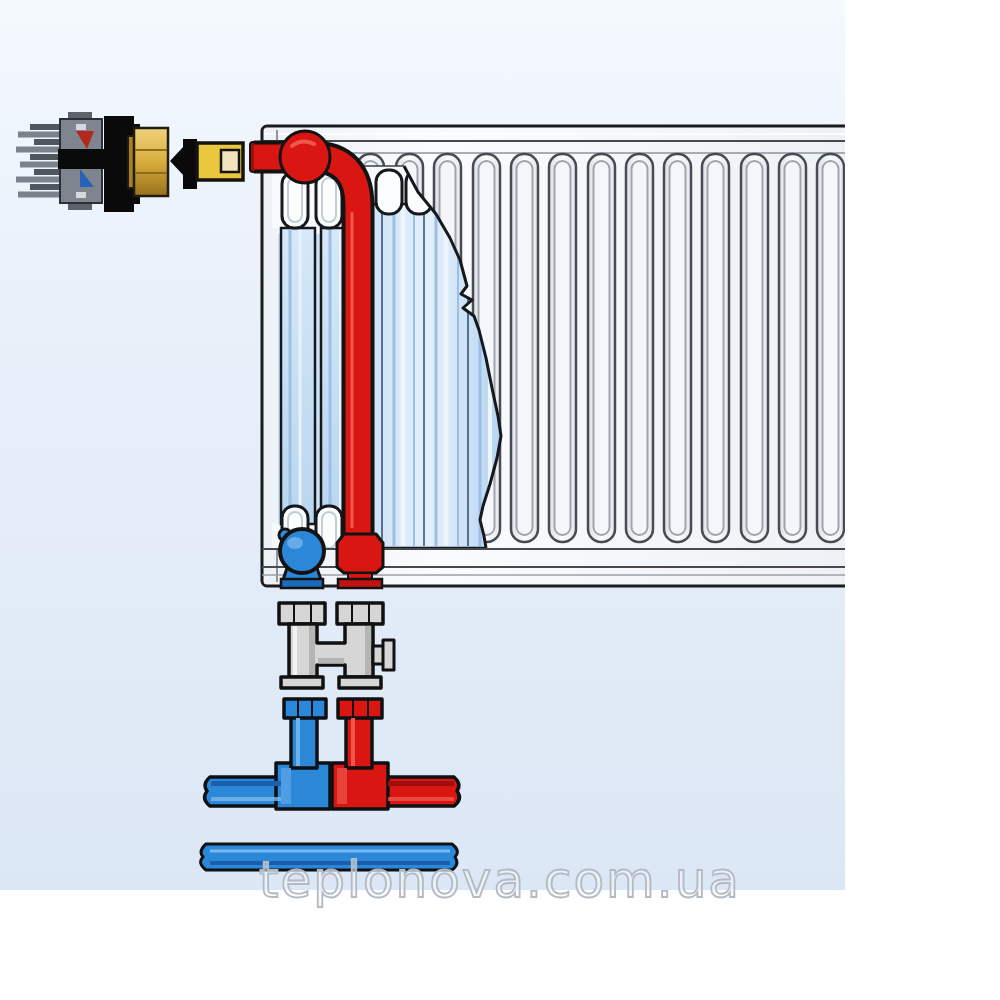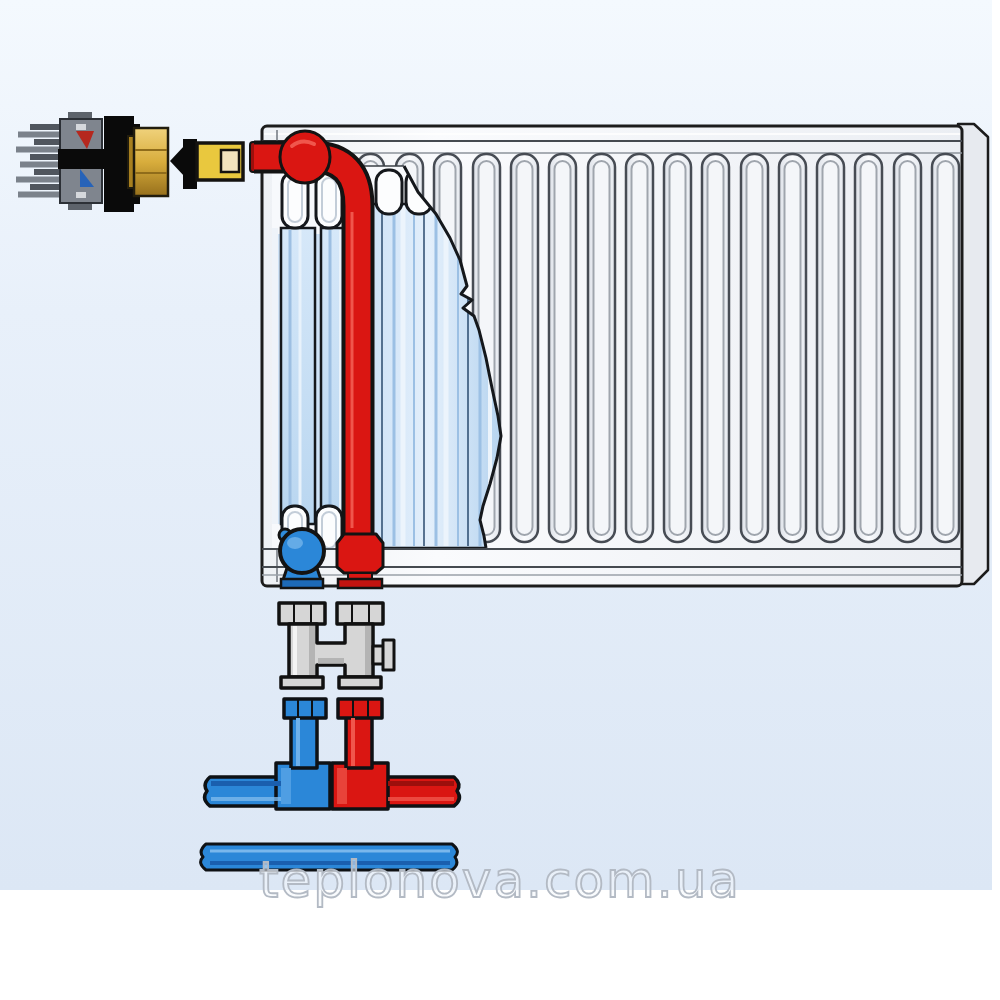"teplonova.com.ua" .scene { width: 992px -> 845px }
